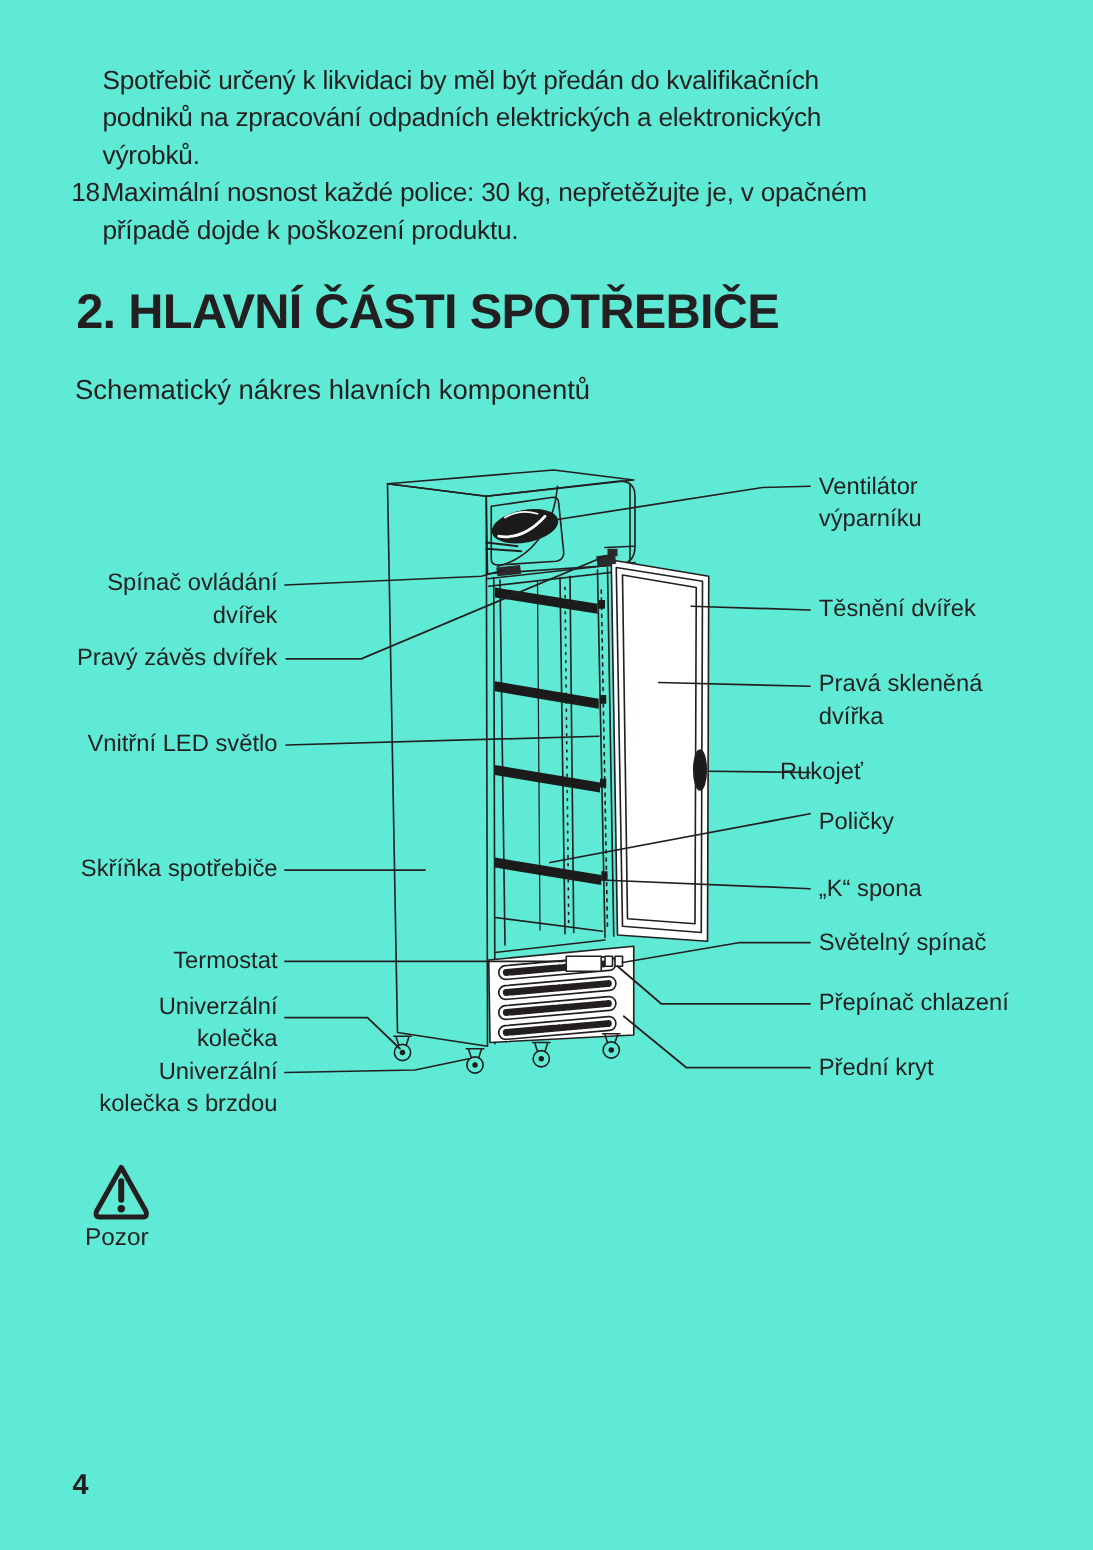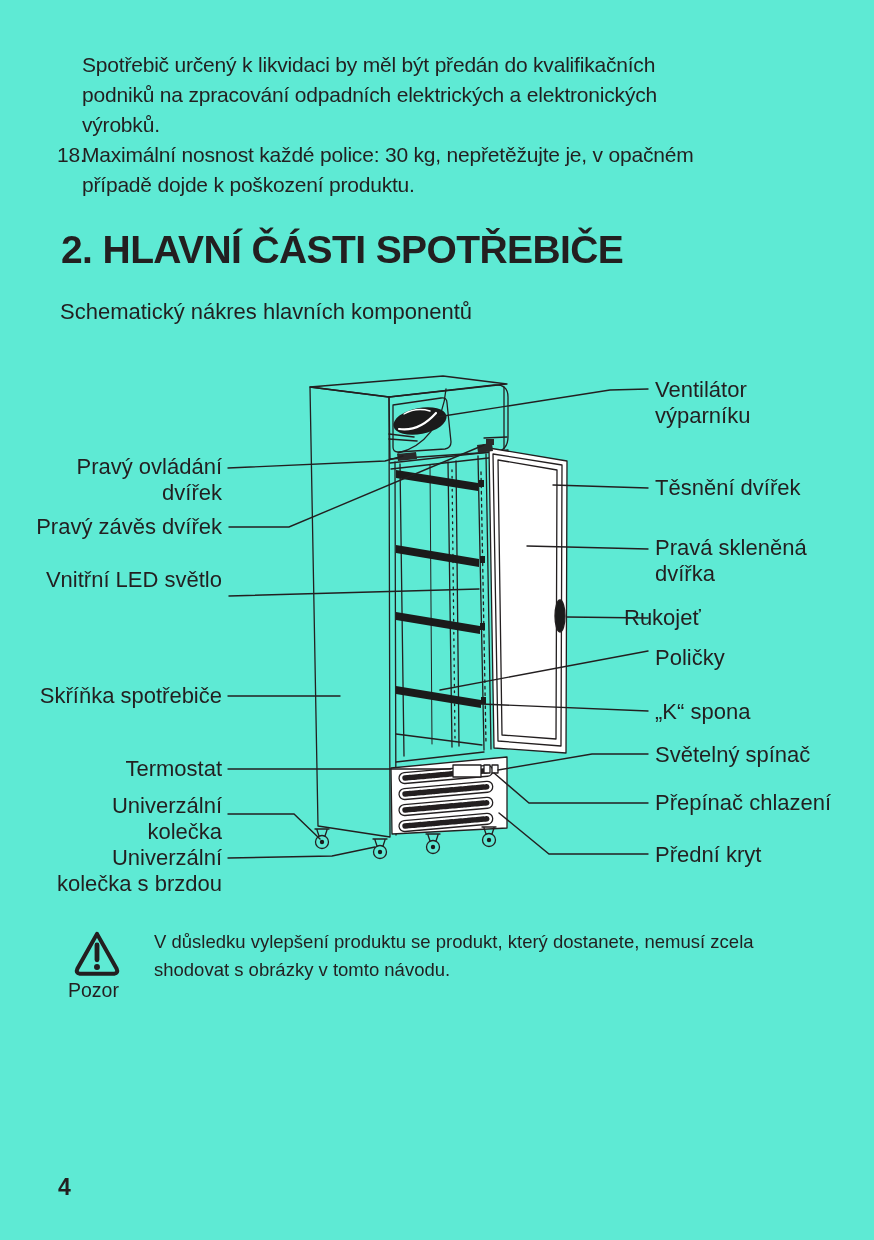"Ventilátor" .lbl { font-size: 22px -> 19px }
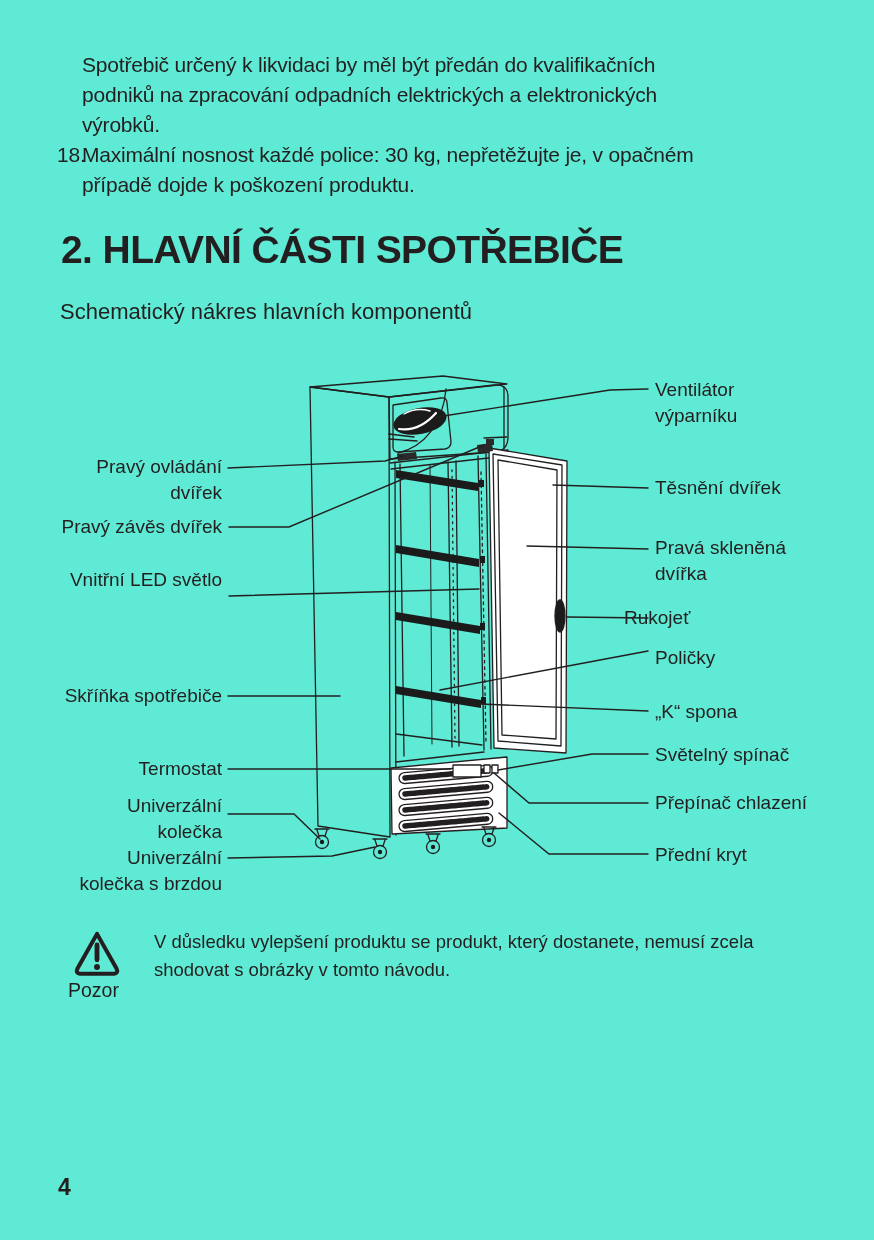"Pravý ovládání" div.abs { text: Pravý -> Spínač }
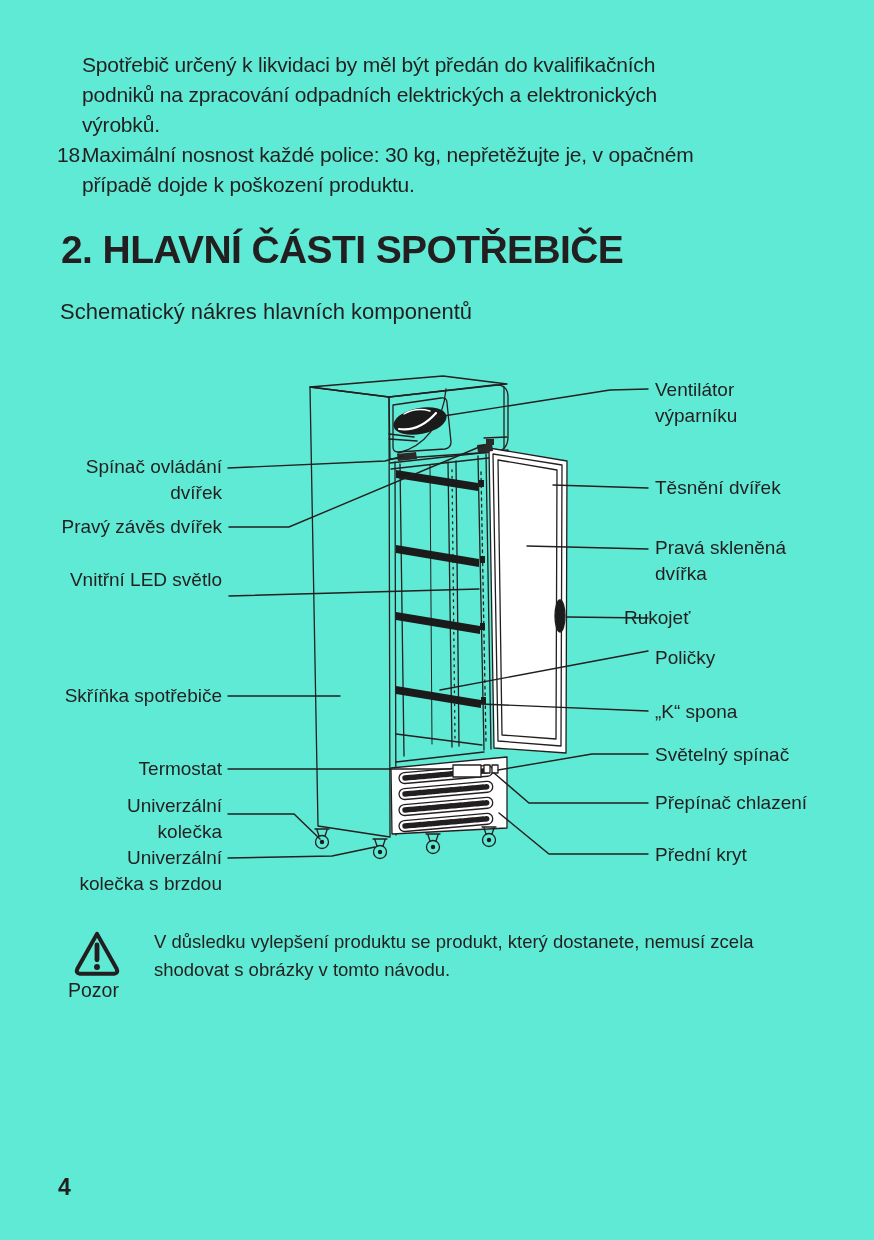"Vnitřní LED světlo" div.abs { top: 567px -> 583px }
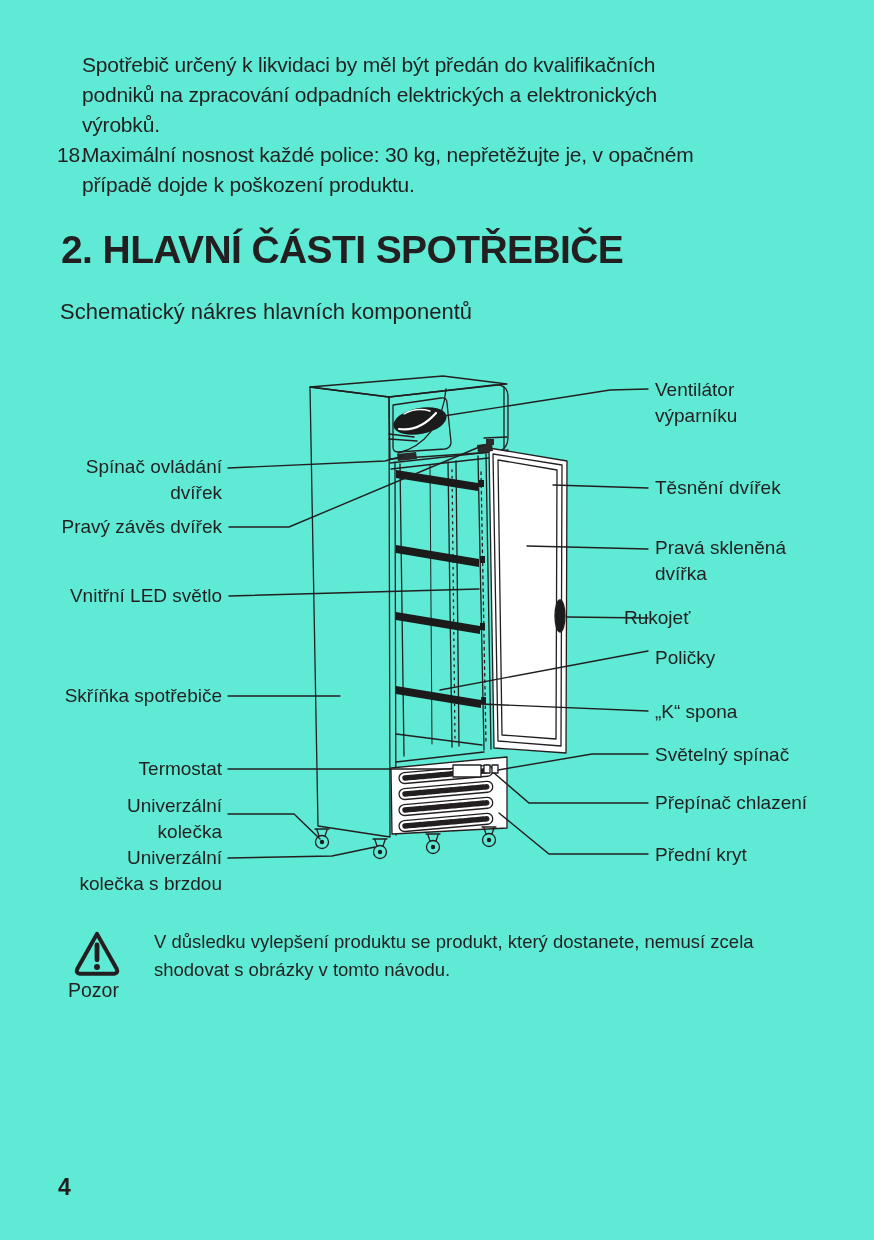"V důsledku vylepšení produktu se" div.abs { html: <div>V důsledku vylepšení produktu se produkt, který dostanete, nemusí zcela shodovat s obrázky v tomto návodu.</div> -> none }
